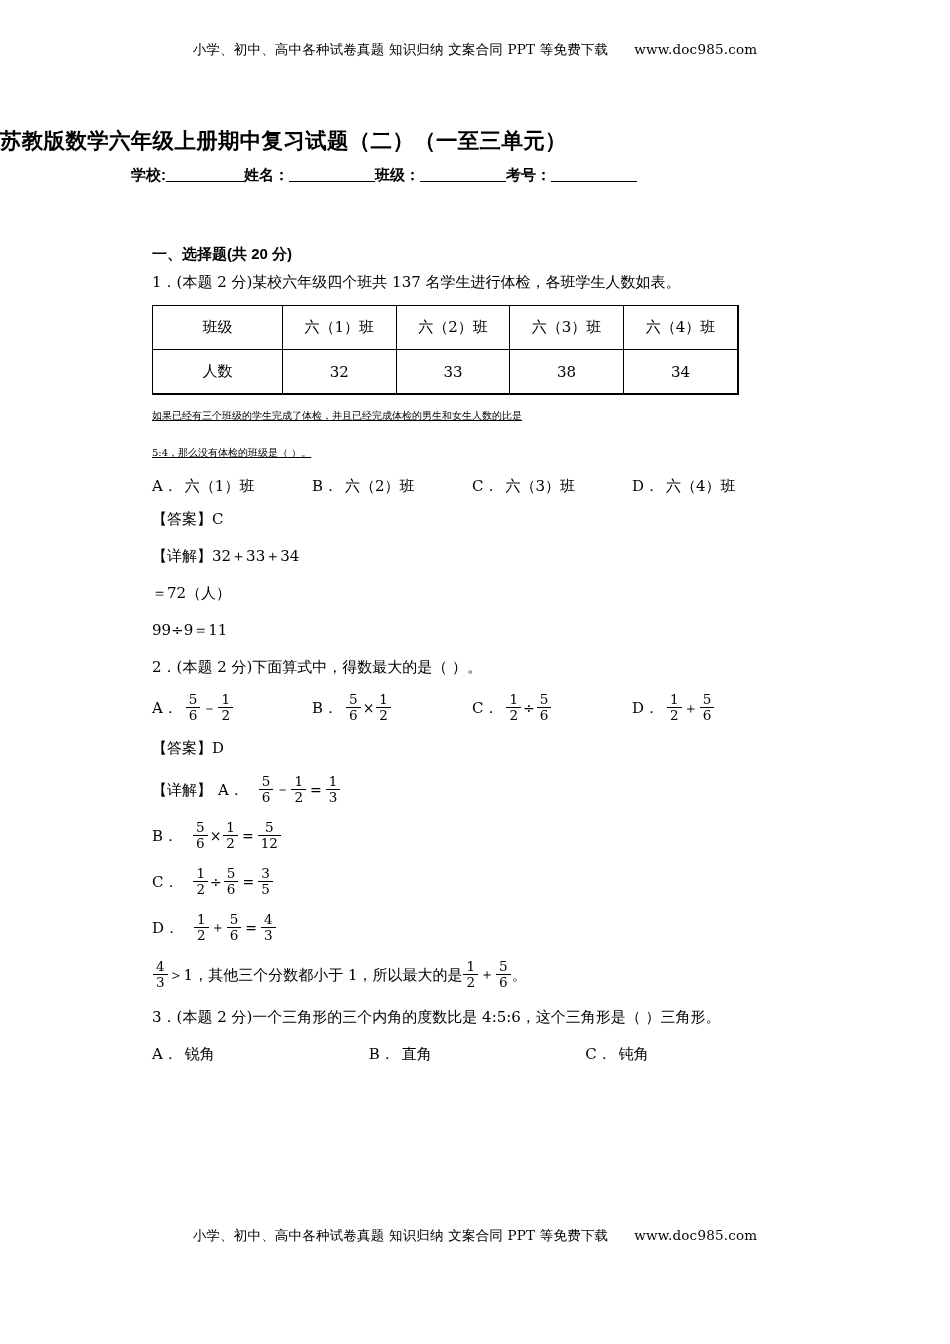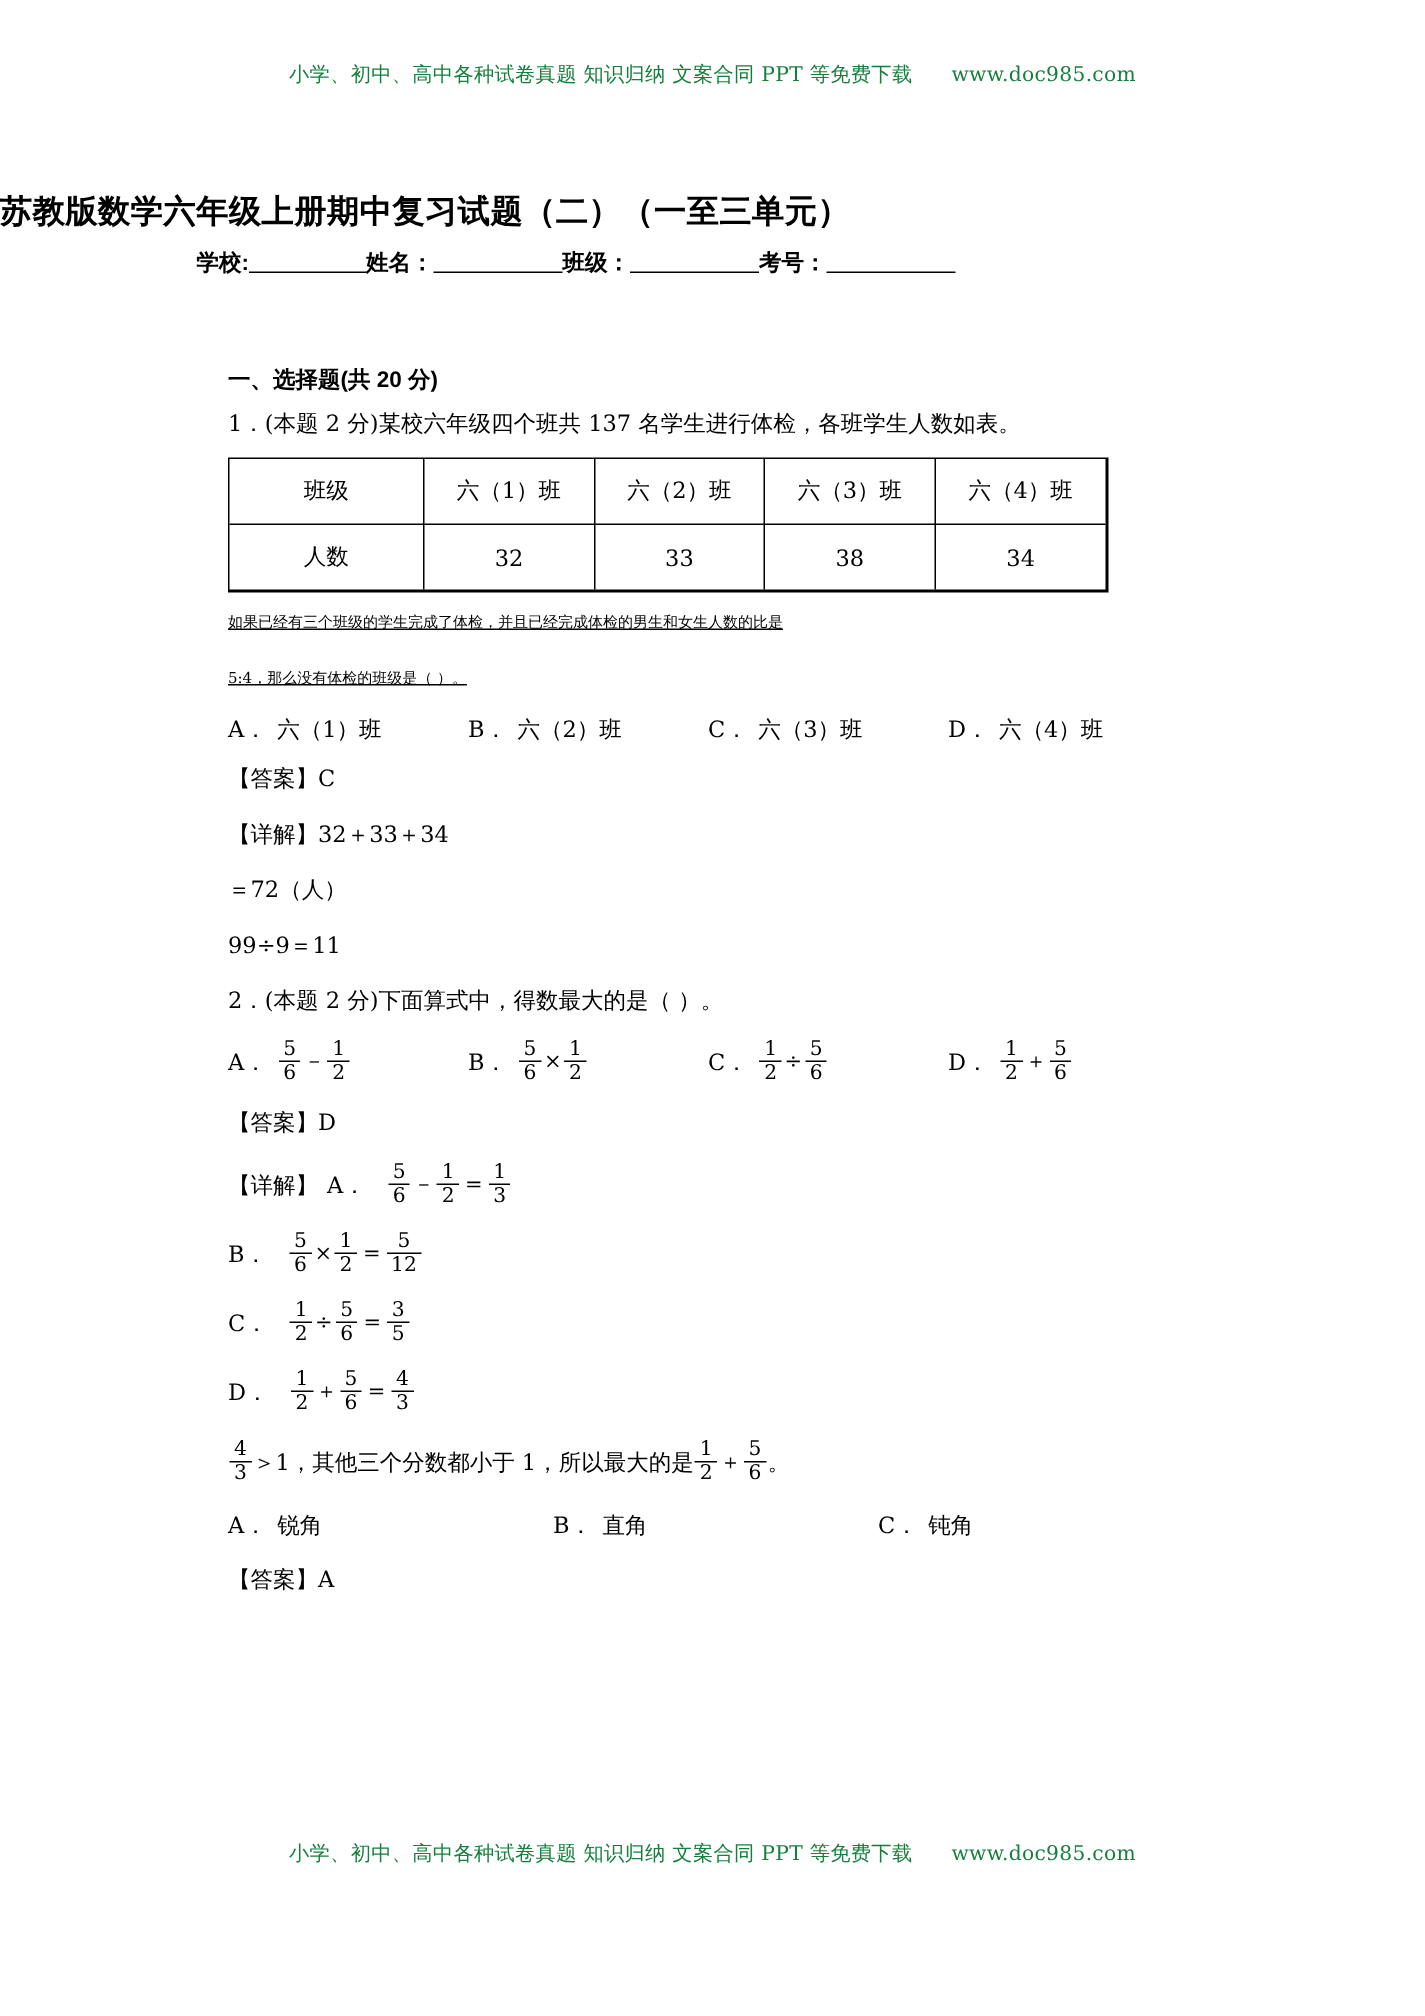"小学、初中、高中各种试卷真题 知识归纳 文案合同 PPT 等免费下载" .runhead, .runfoot { color: #15803d -> #000000 }
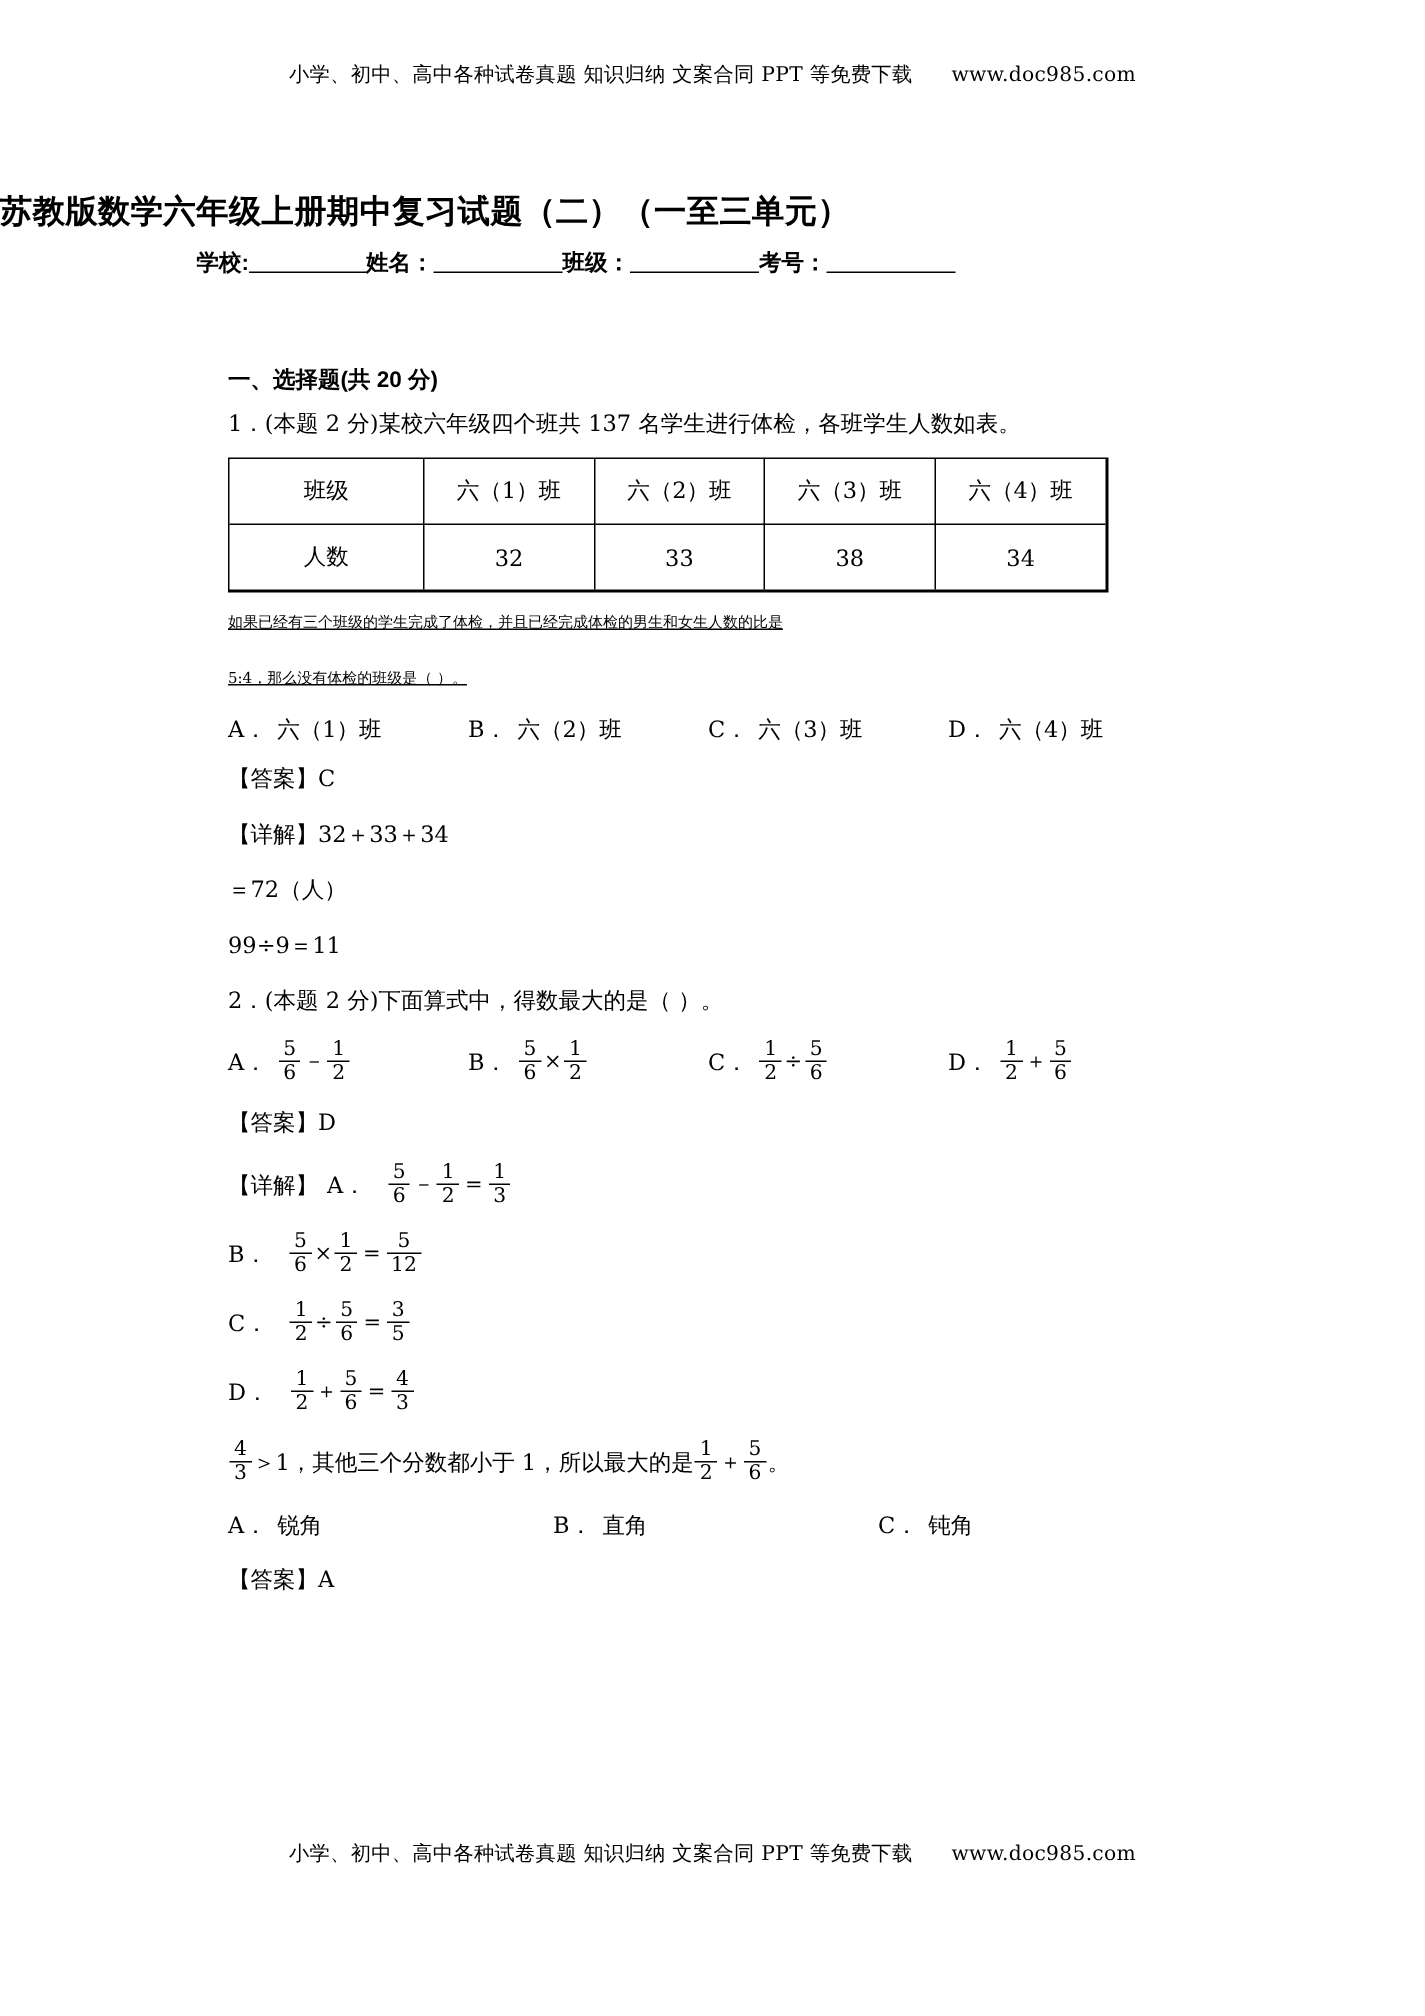"3．(本题 2 分)一个三角形的三个内角的度数比是 4:5:6，这个三角形是（" p.ans { html: none -> <p>3．(本题 2 分)一个三角形的三个内角的度数比是 4:5:6，这个三角形是（ ）三角形。</p> }
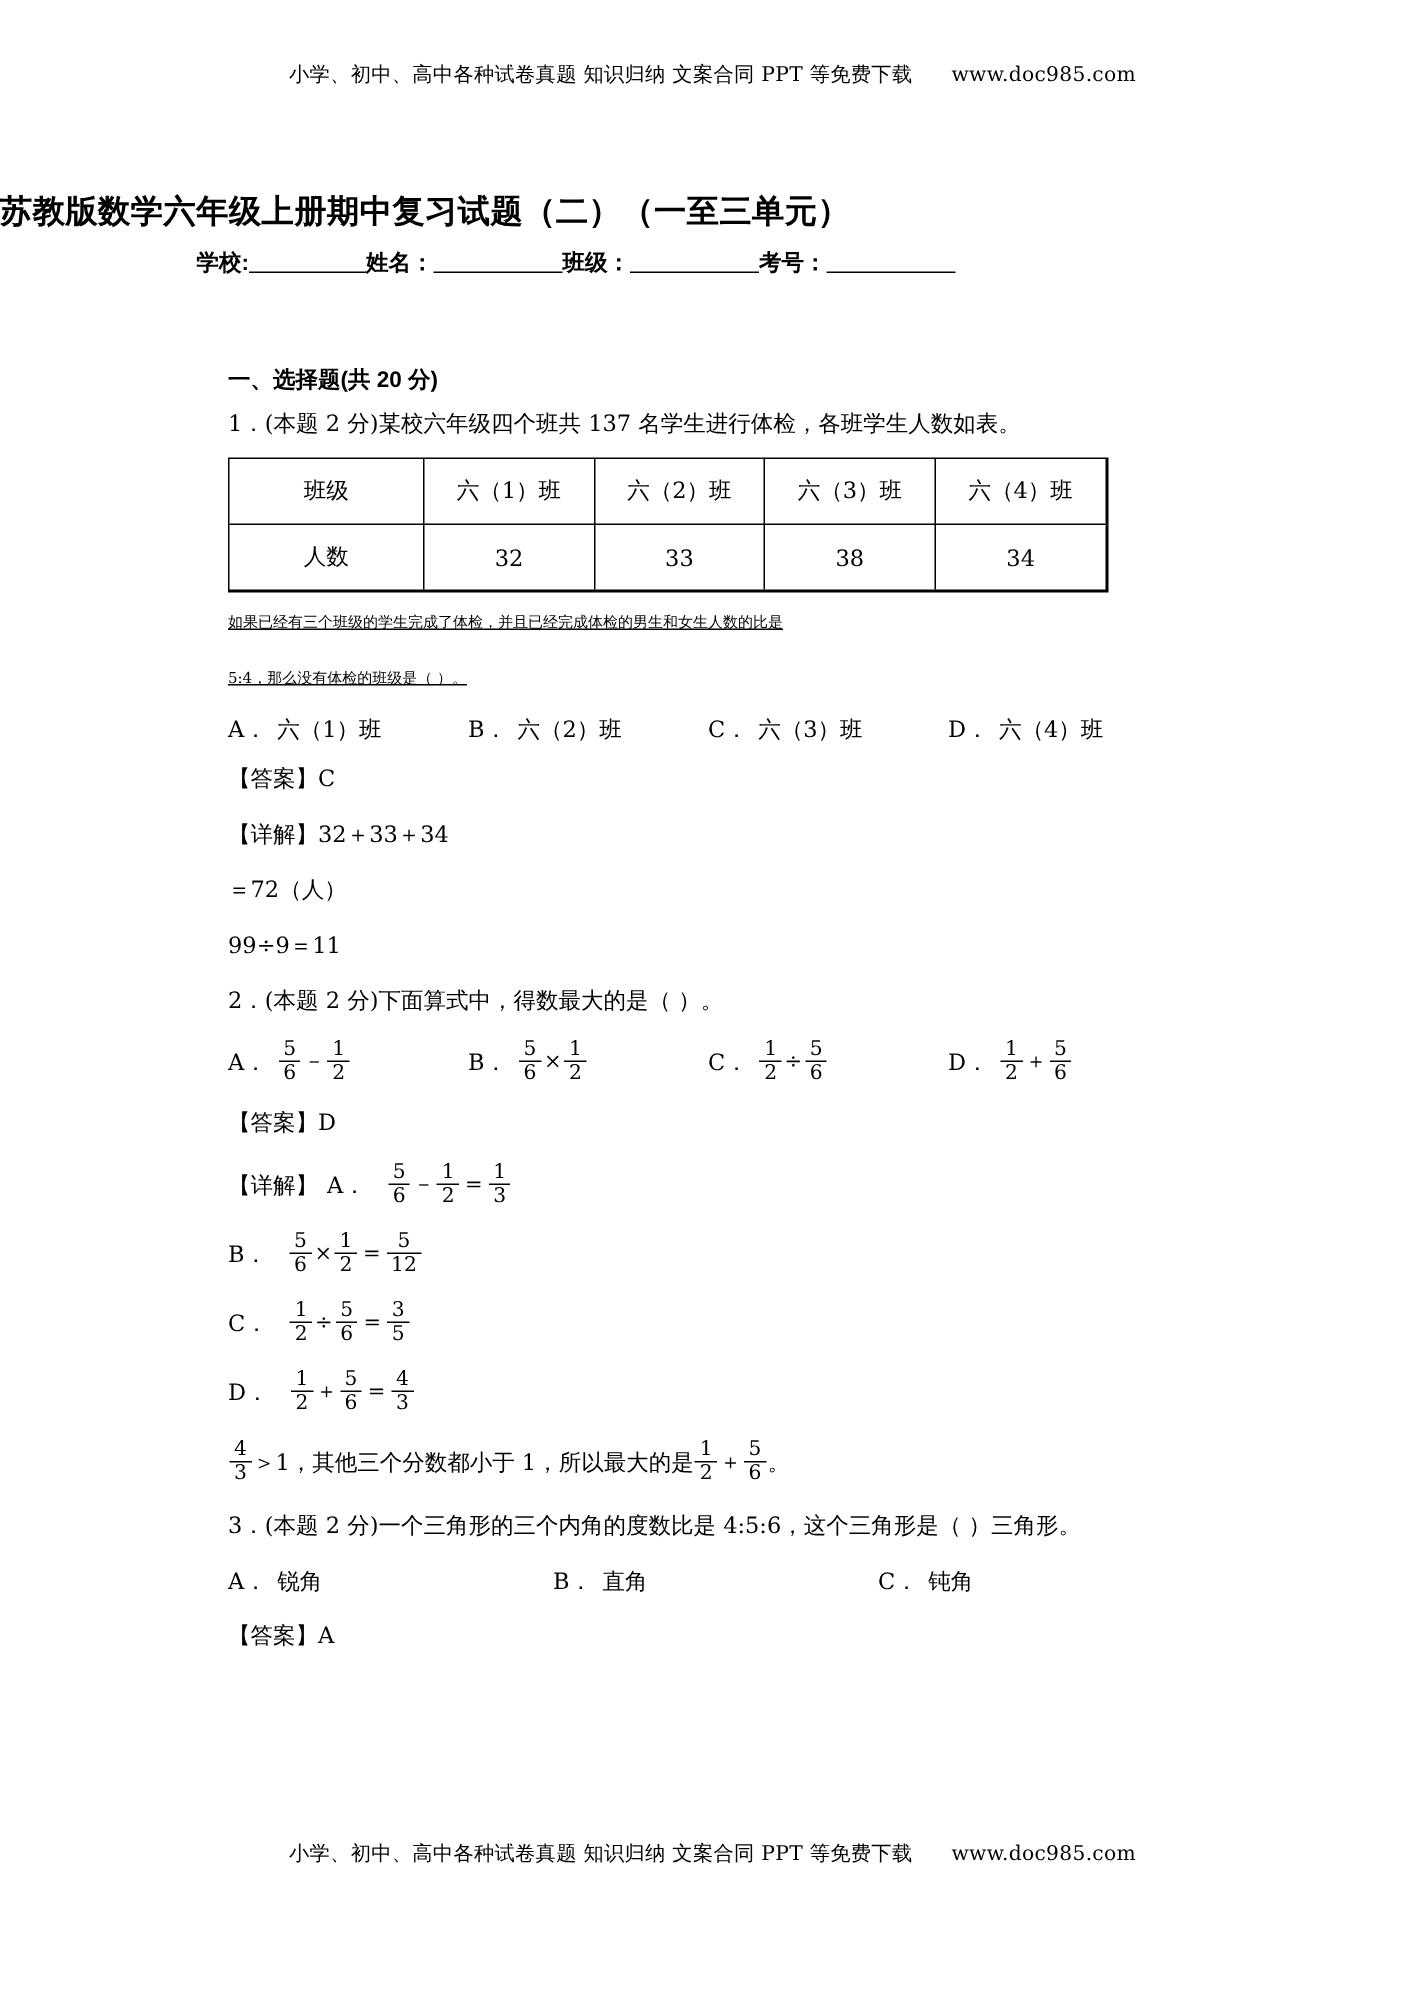"【答案】A" p.ans { html: <p><span>【答案】</span><span>A</span></p> -> none }
